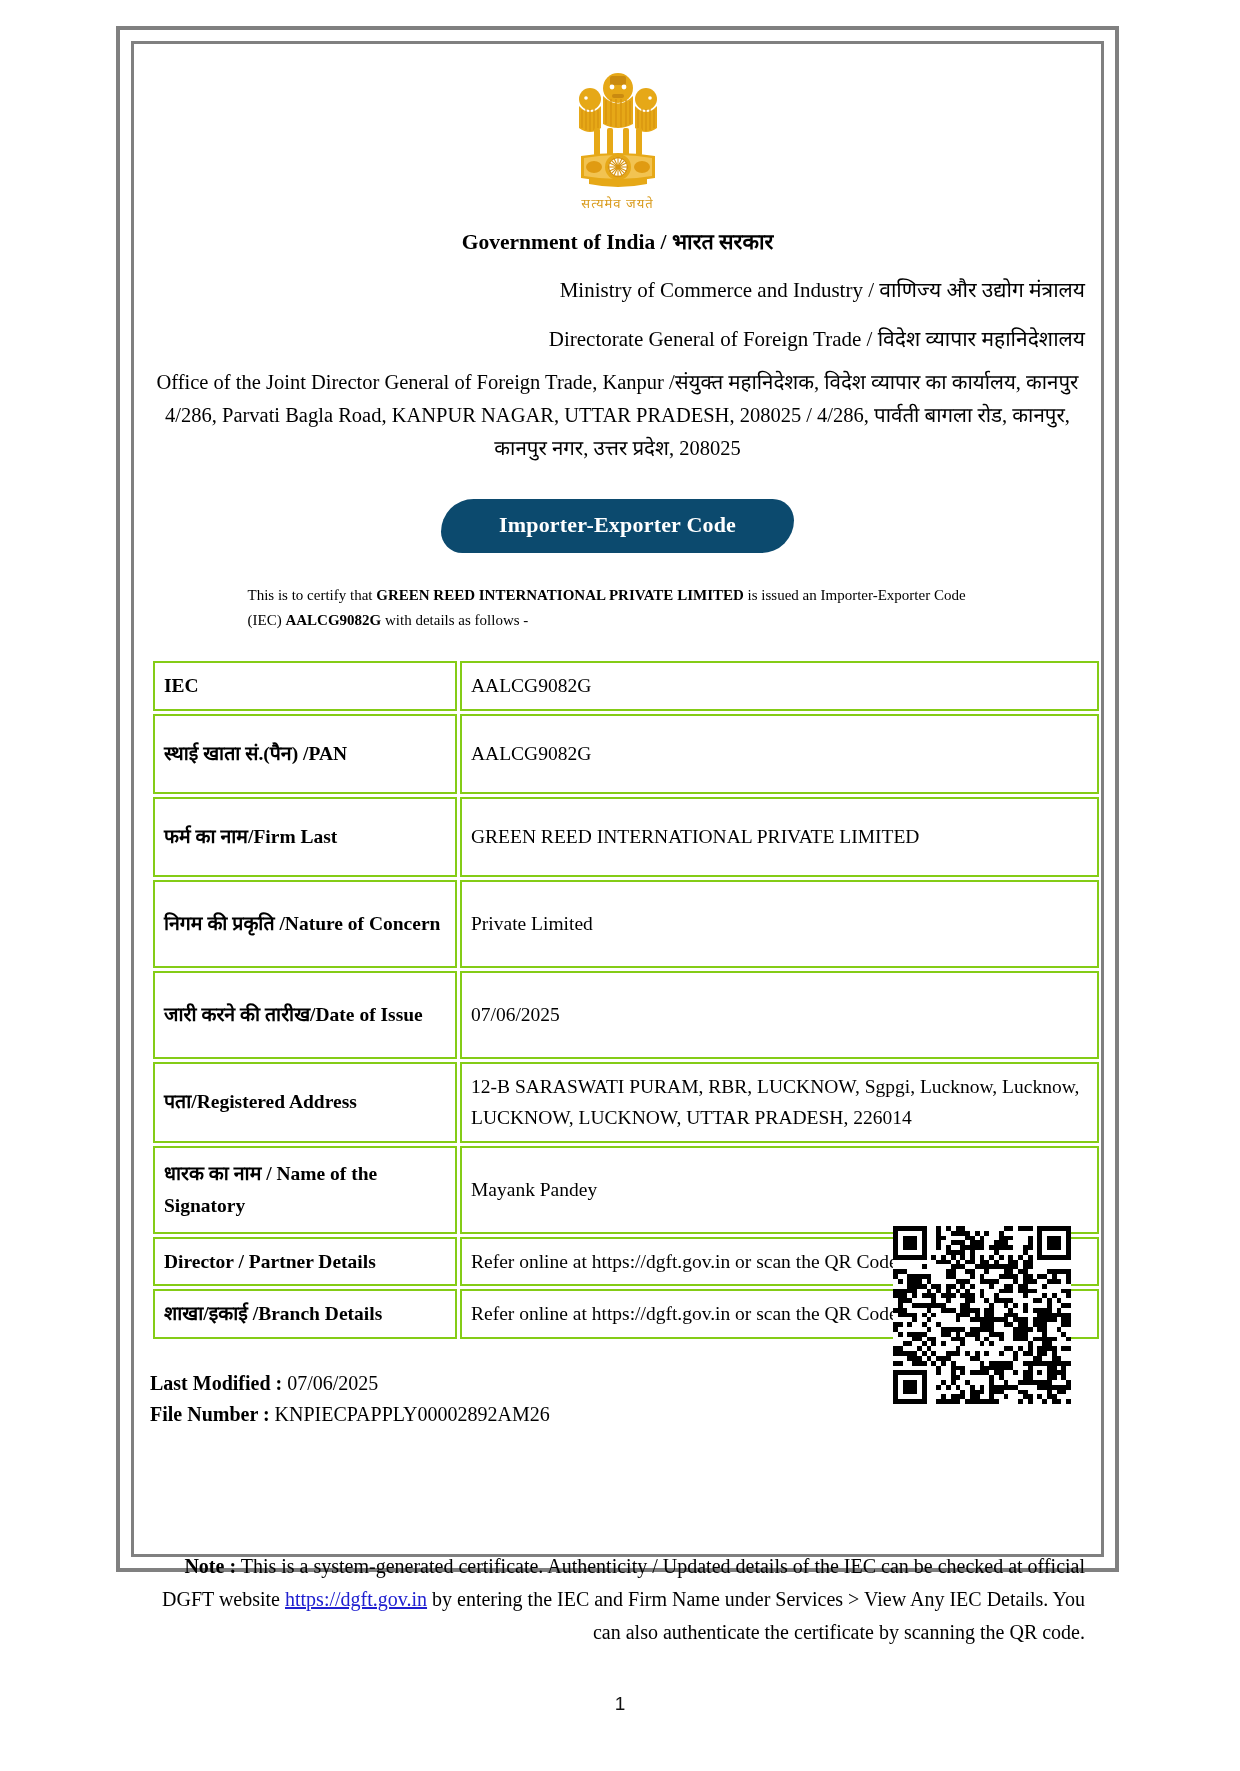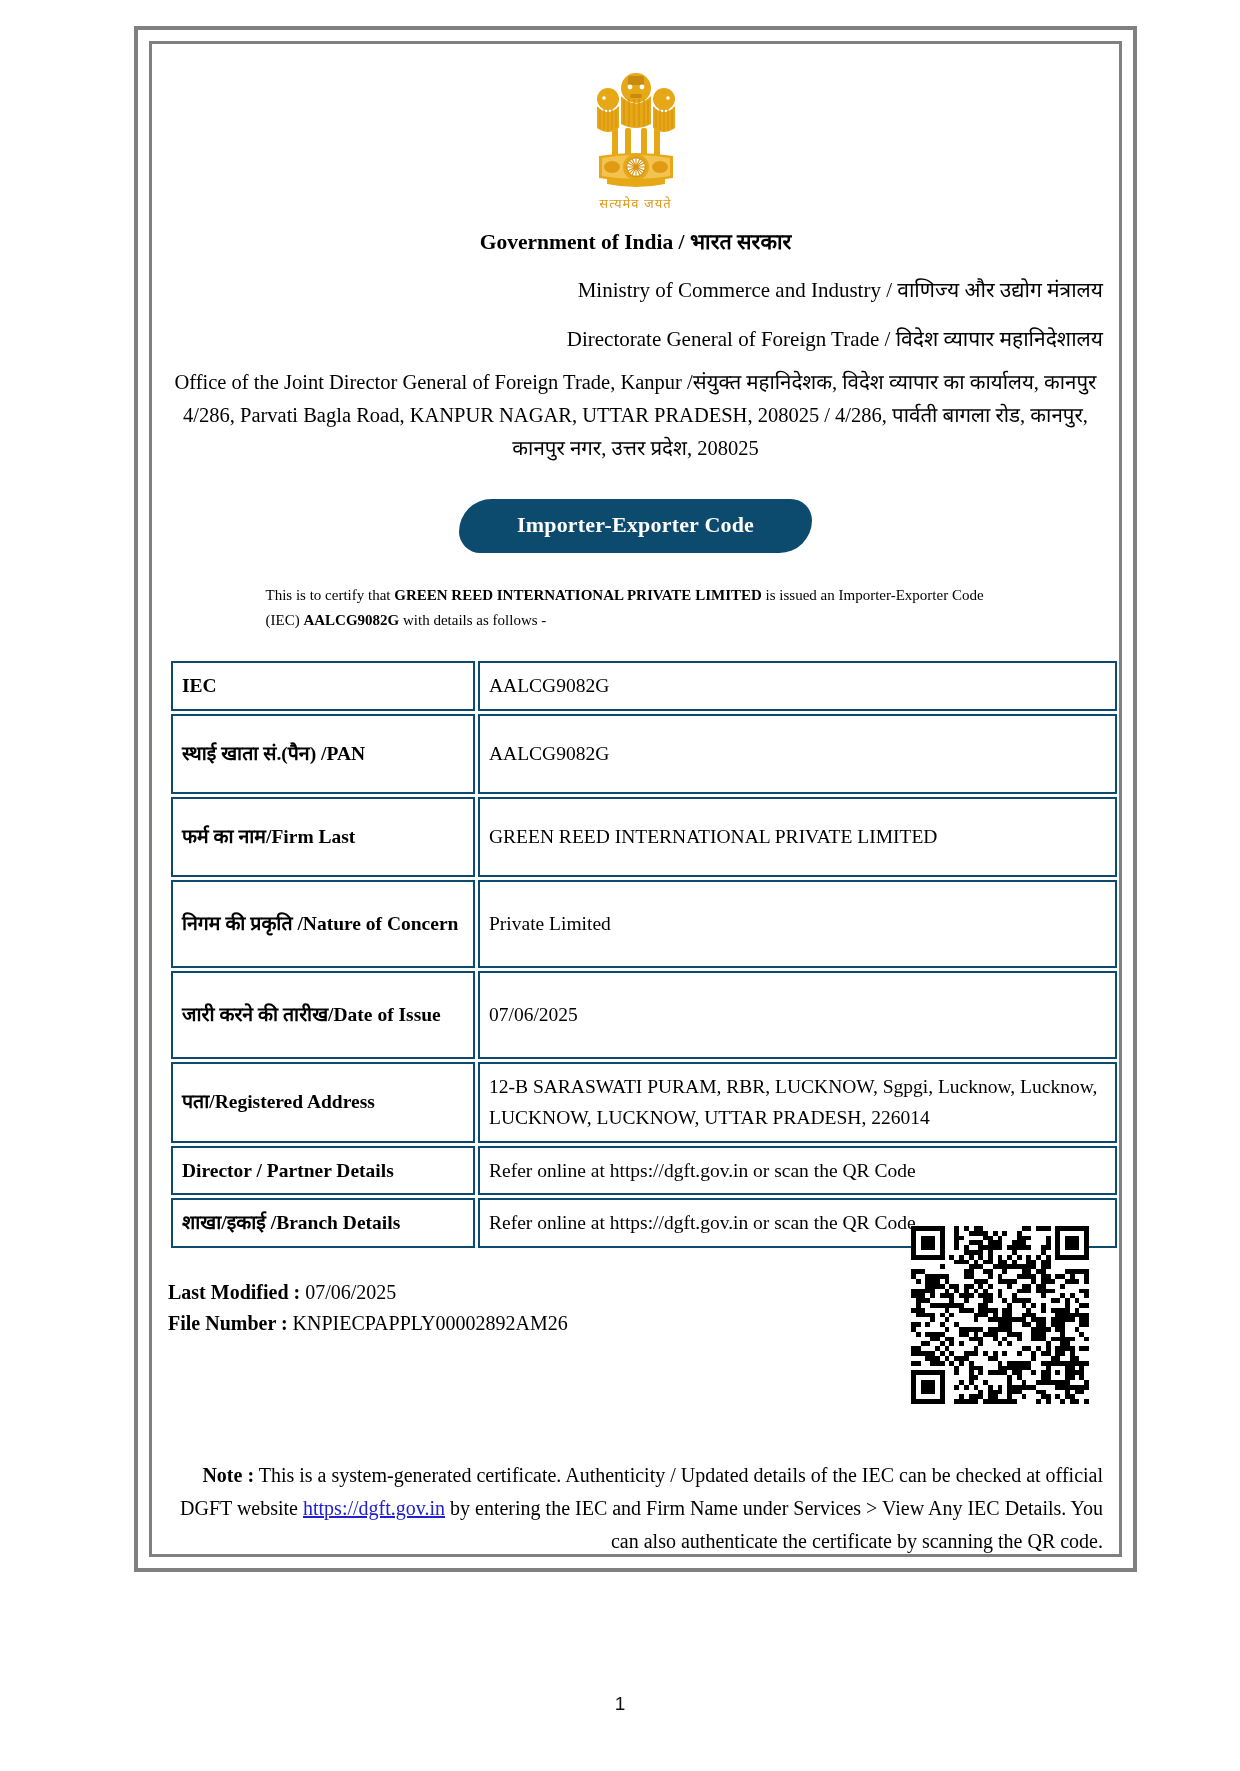"सत्यमेव जयते" #page-frame { left: 134px -> 116px }
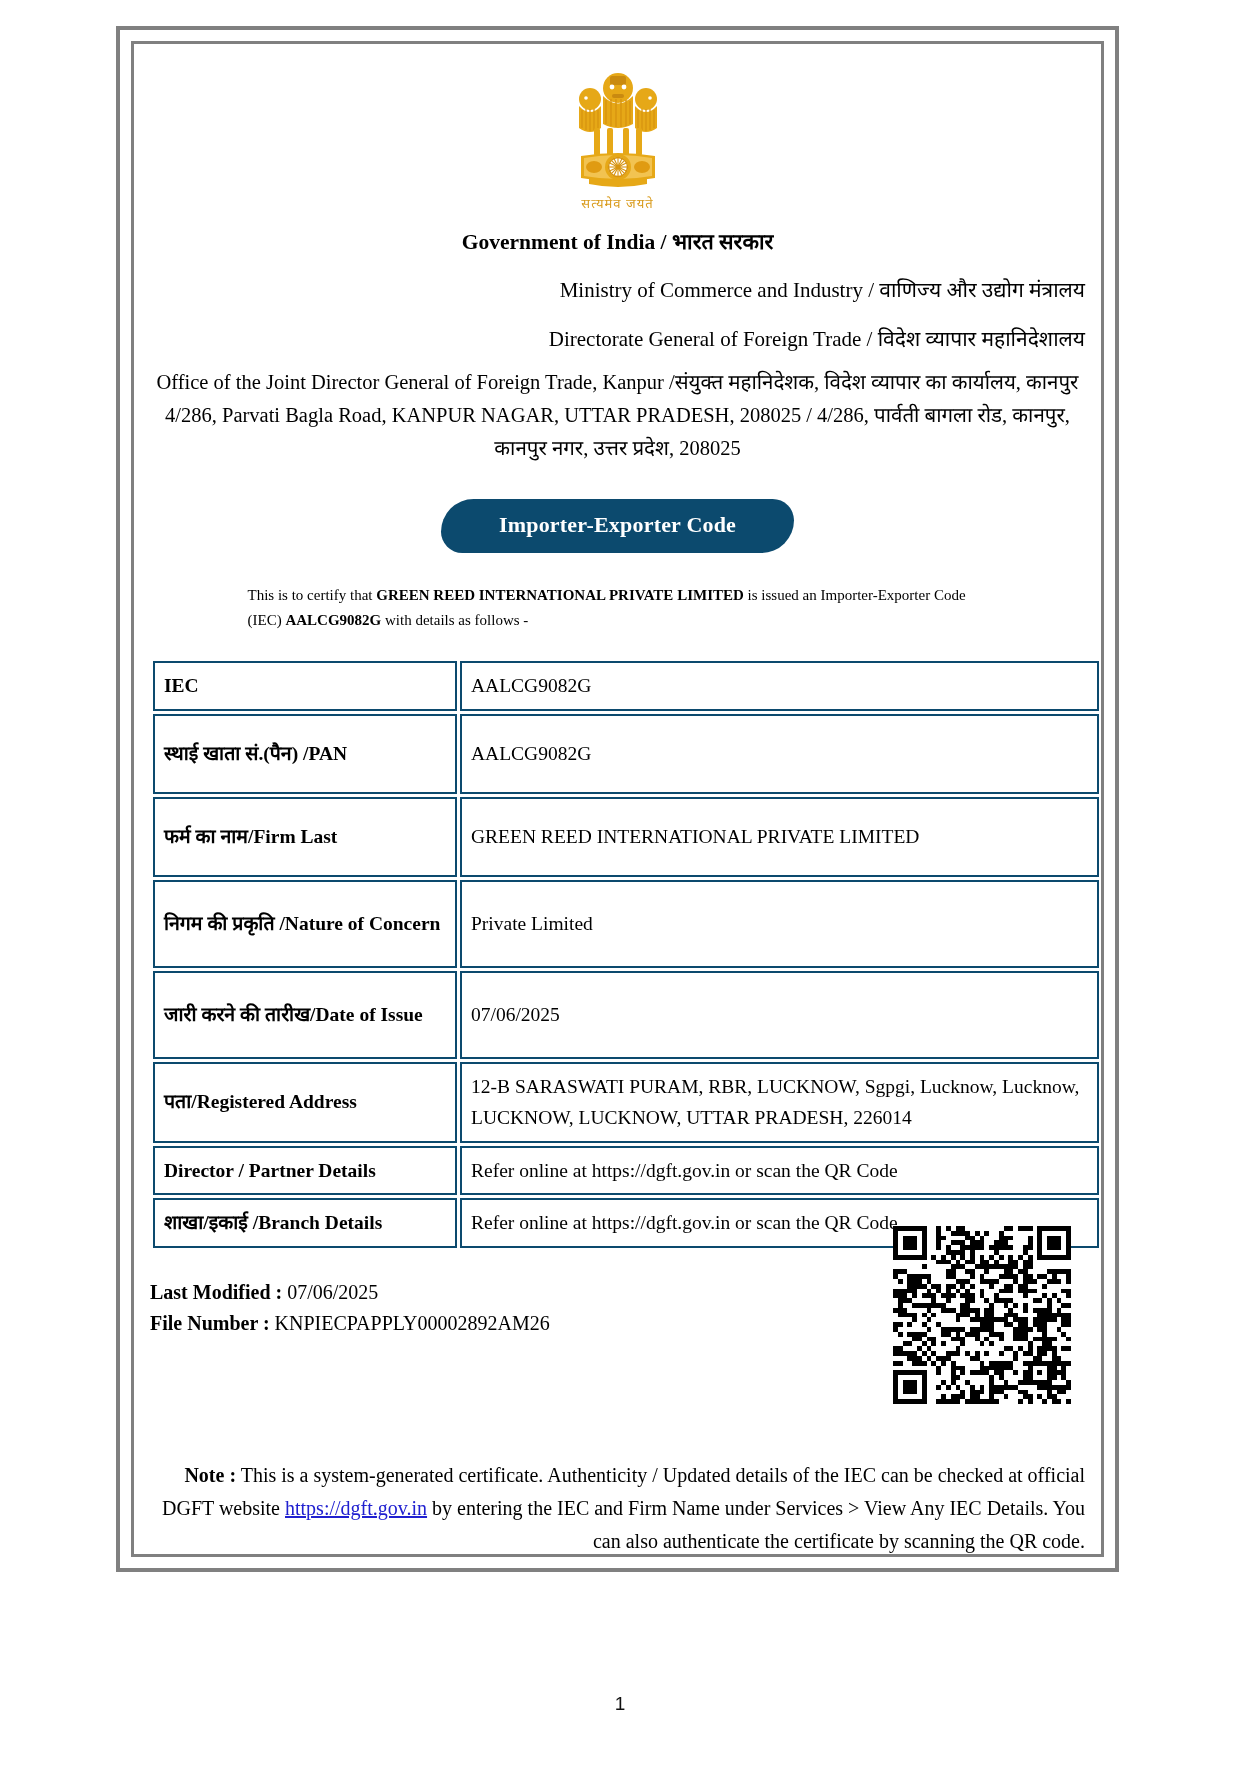"IEC" .details-table td { border: 2px solid #0c4a6e -> 2px solid #84cc16 }
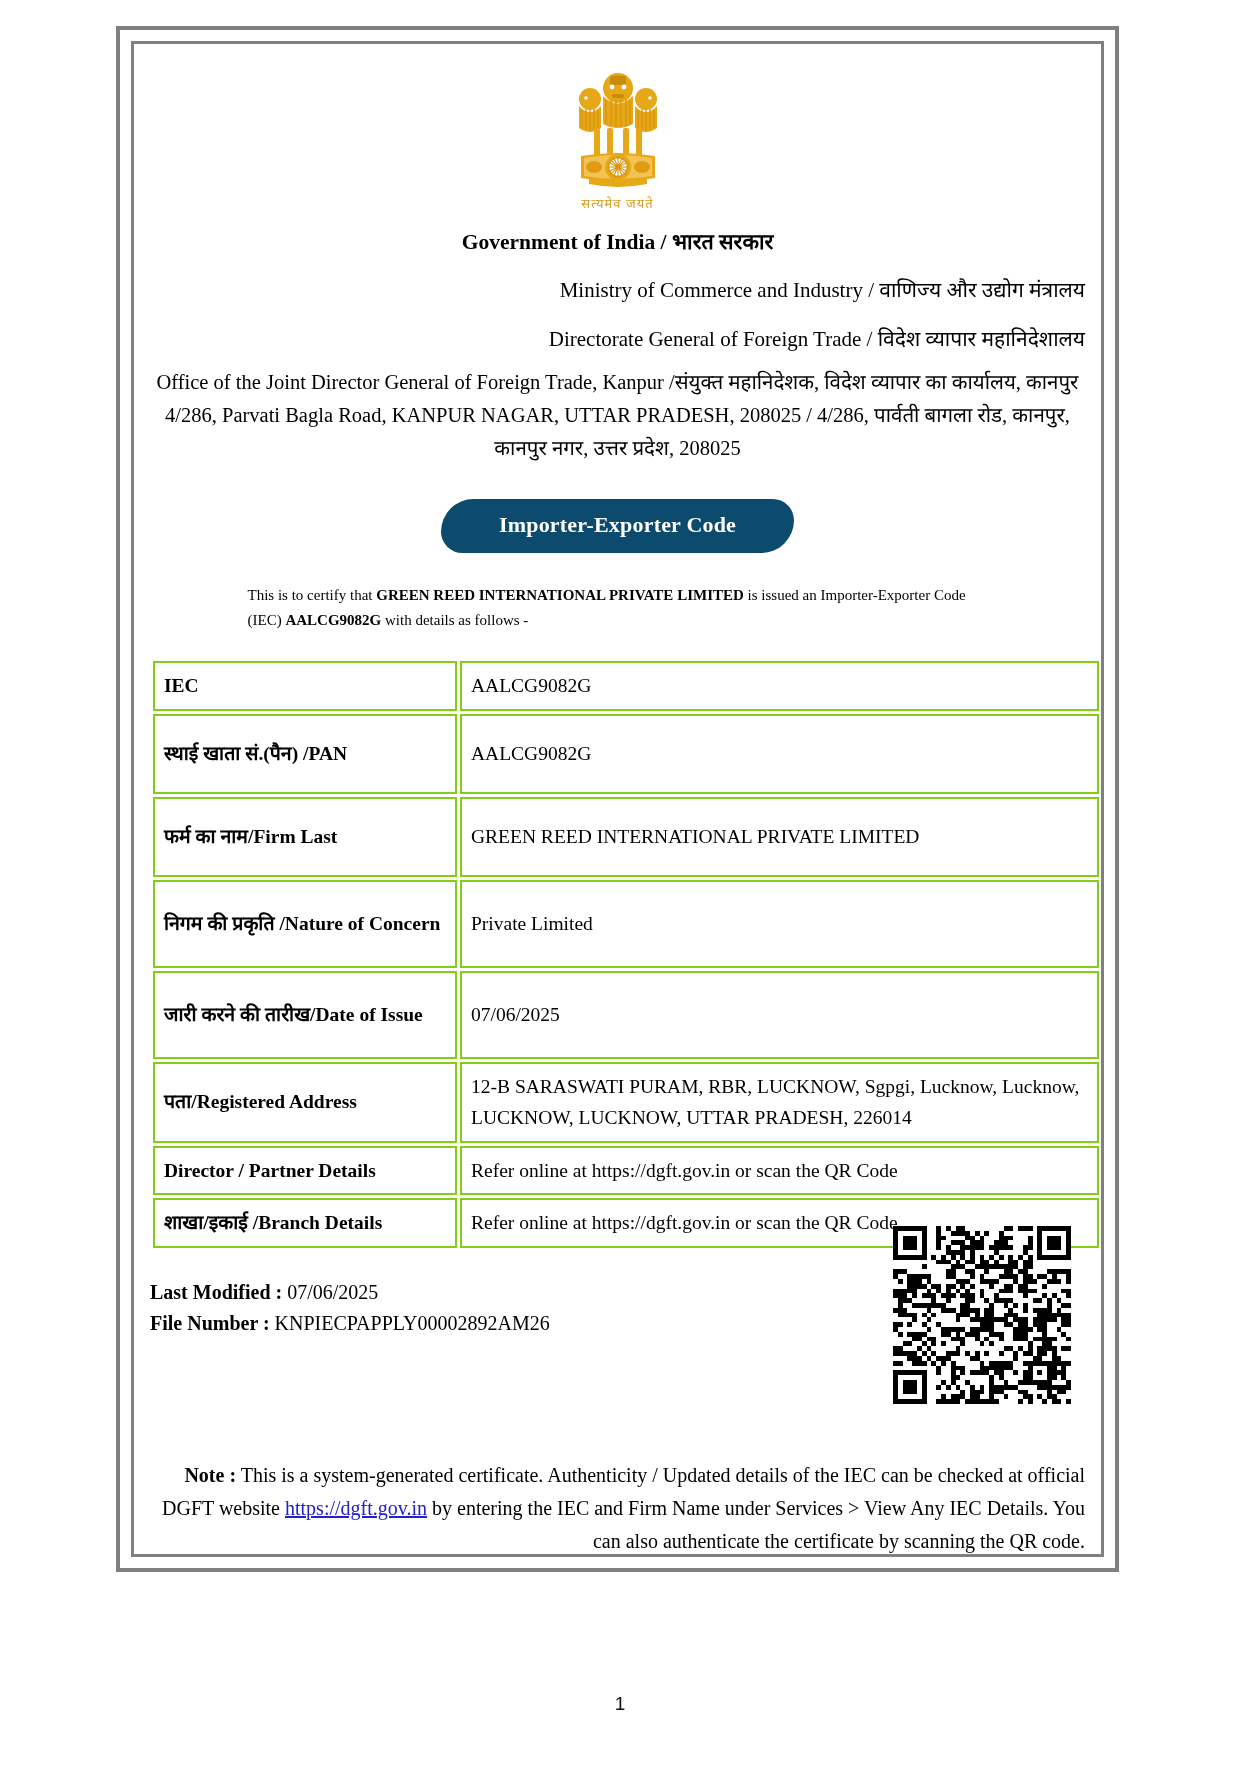"धारक का नाम / Name" tr.row-xtall { html: none -> <tr> <td>धारक का नाम / Name of the Signatory</td> <td>Mayank Pandey</td> </tr> }
